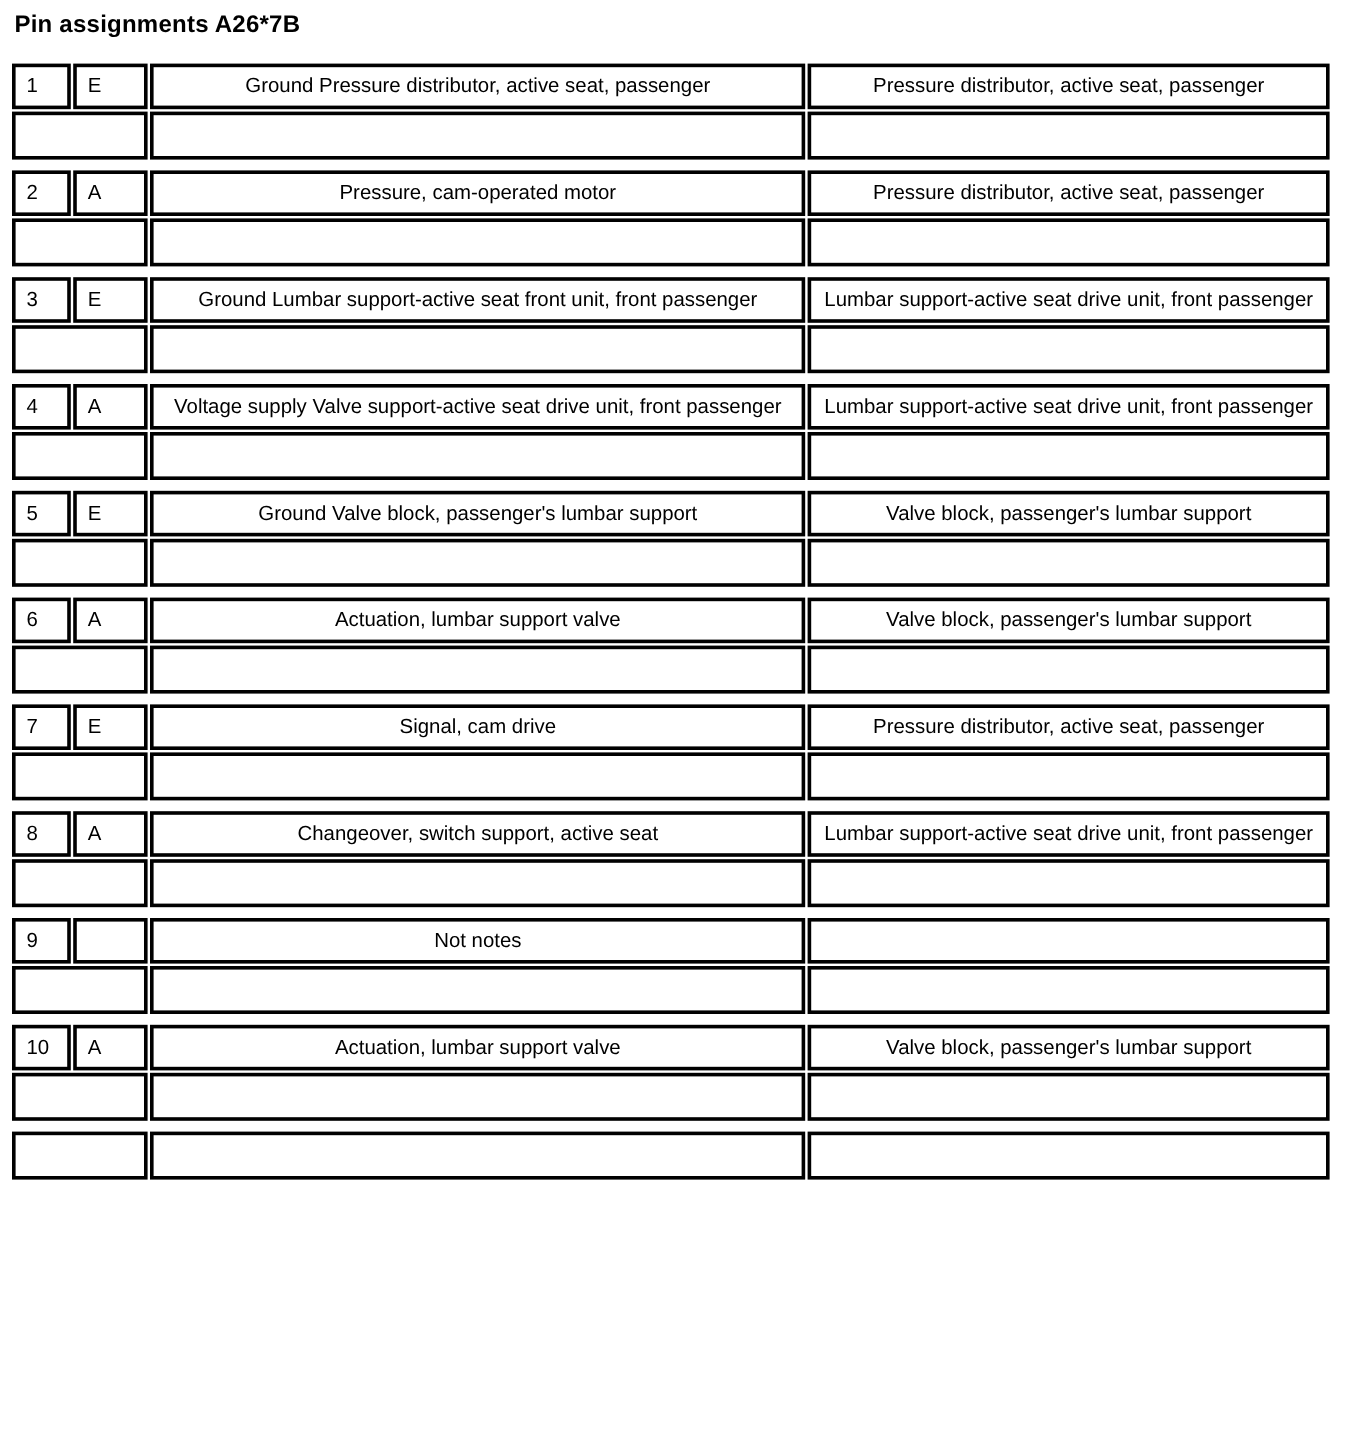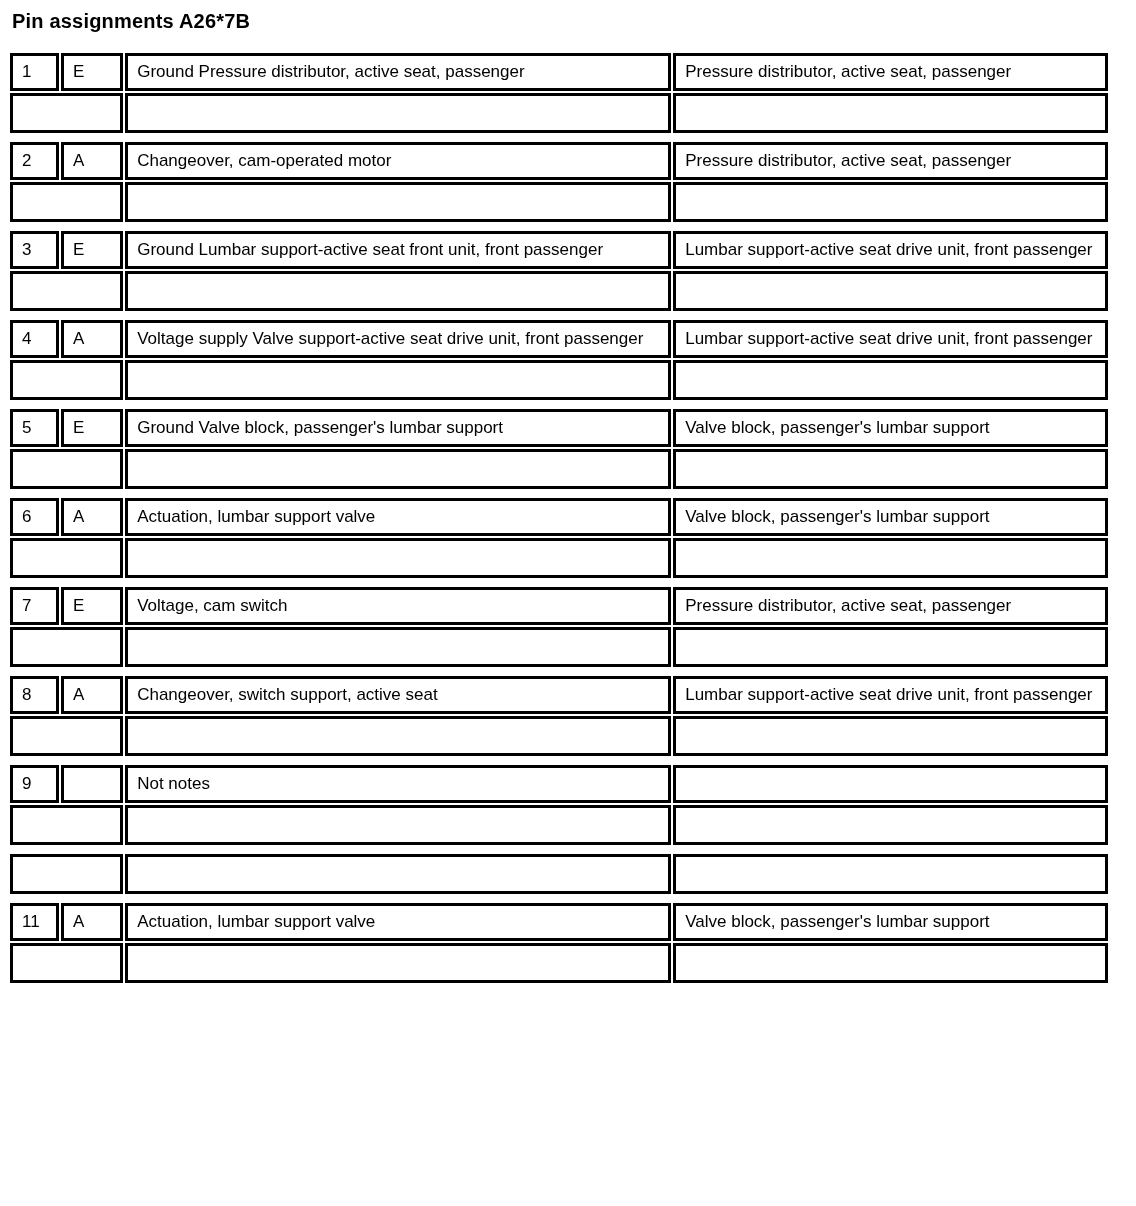"Ground Pressure distributor, active" td.desc-cell, td.conn-cell { text-align: left -> center }
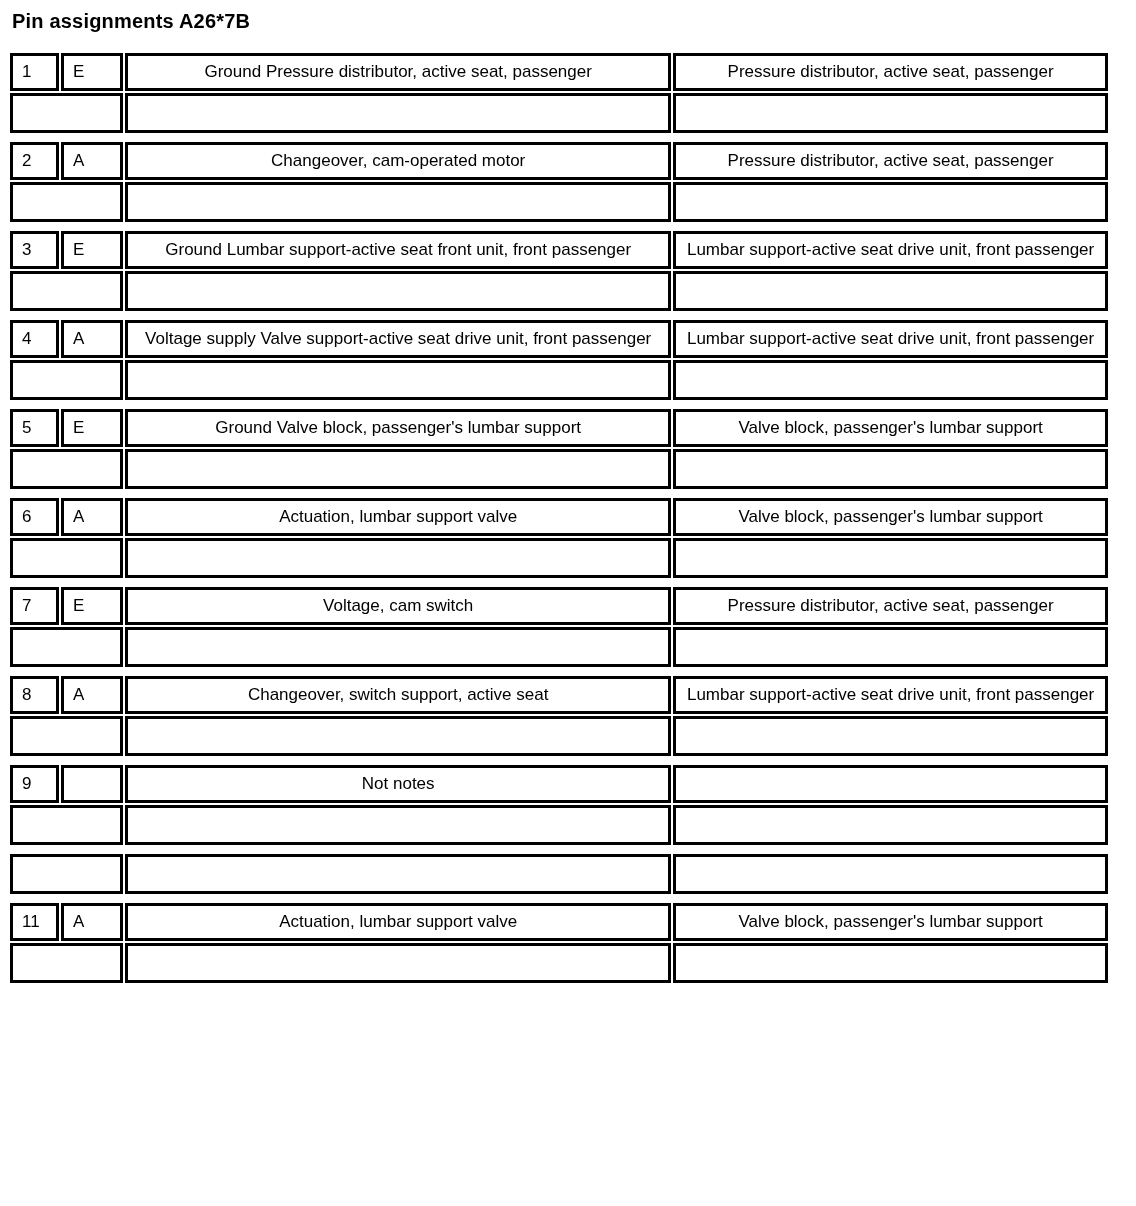"Changeover, cam-operated motor" td.desc-cell { text: Changeover -> Pressure }
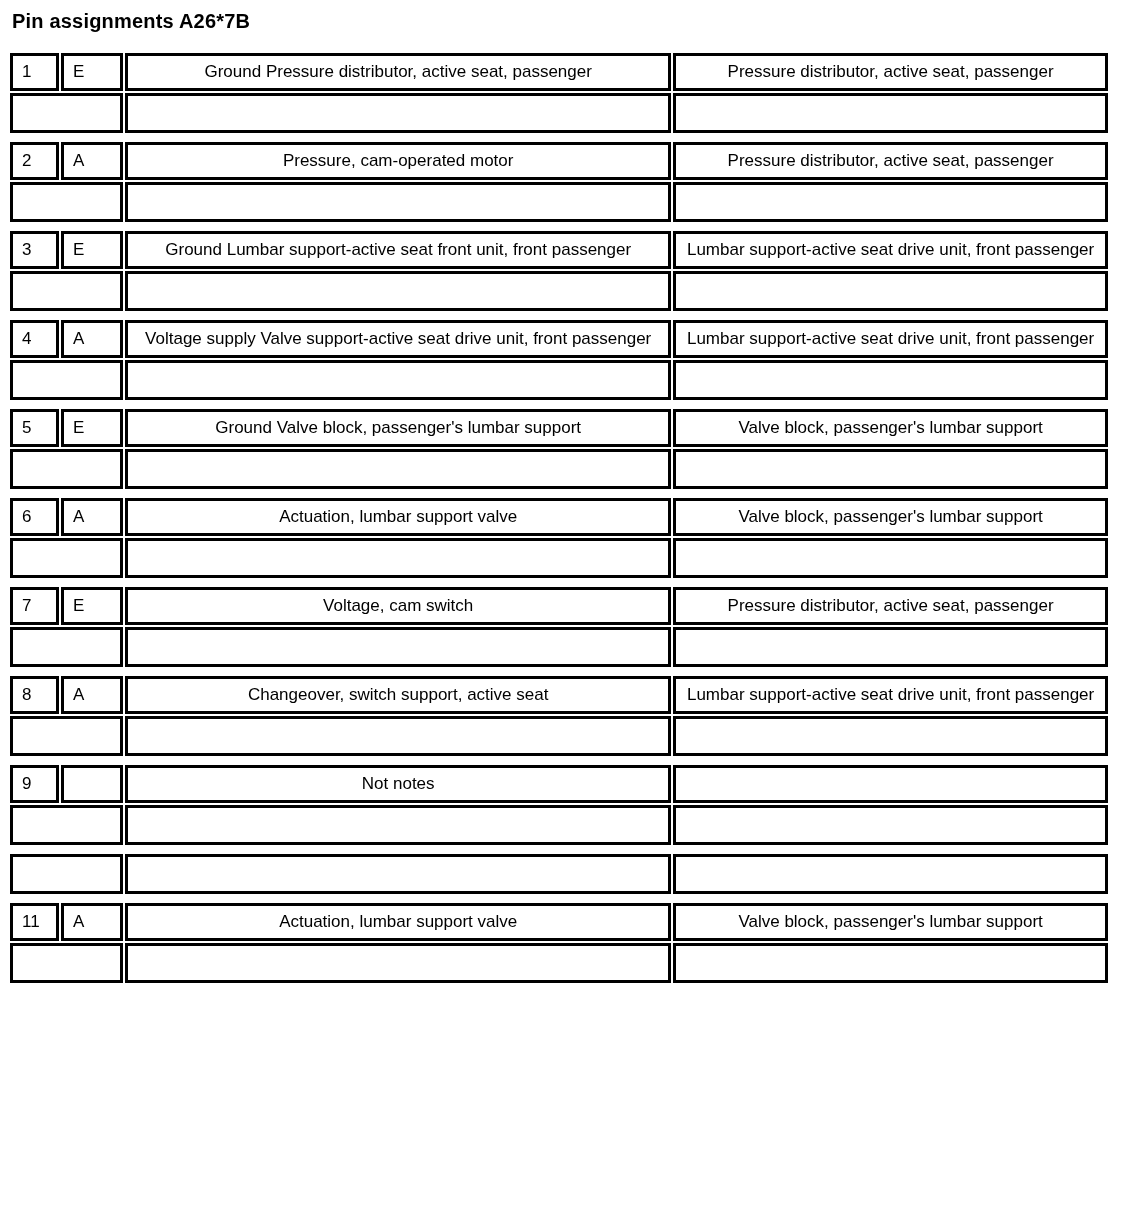"Voltage, cam switch" td.desc-cell { text: Voltage, cam switch -> Signal, cam drive }
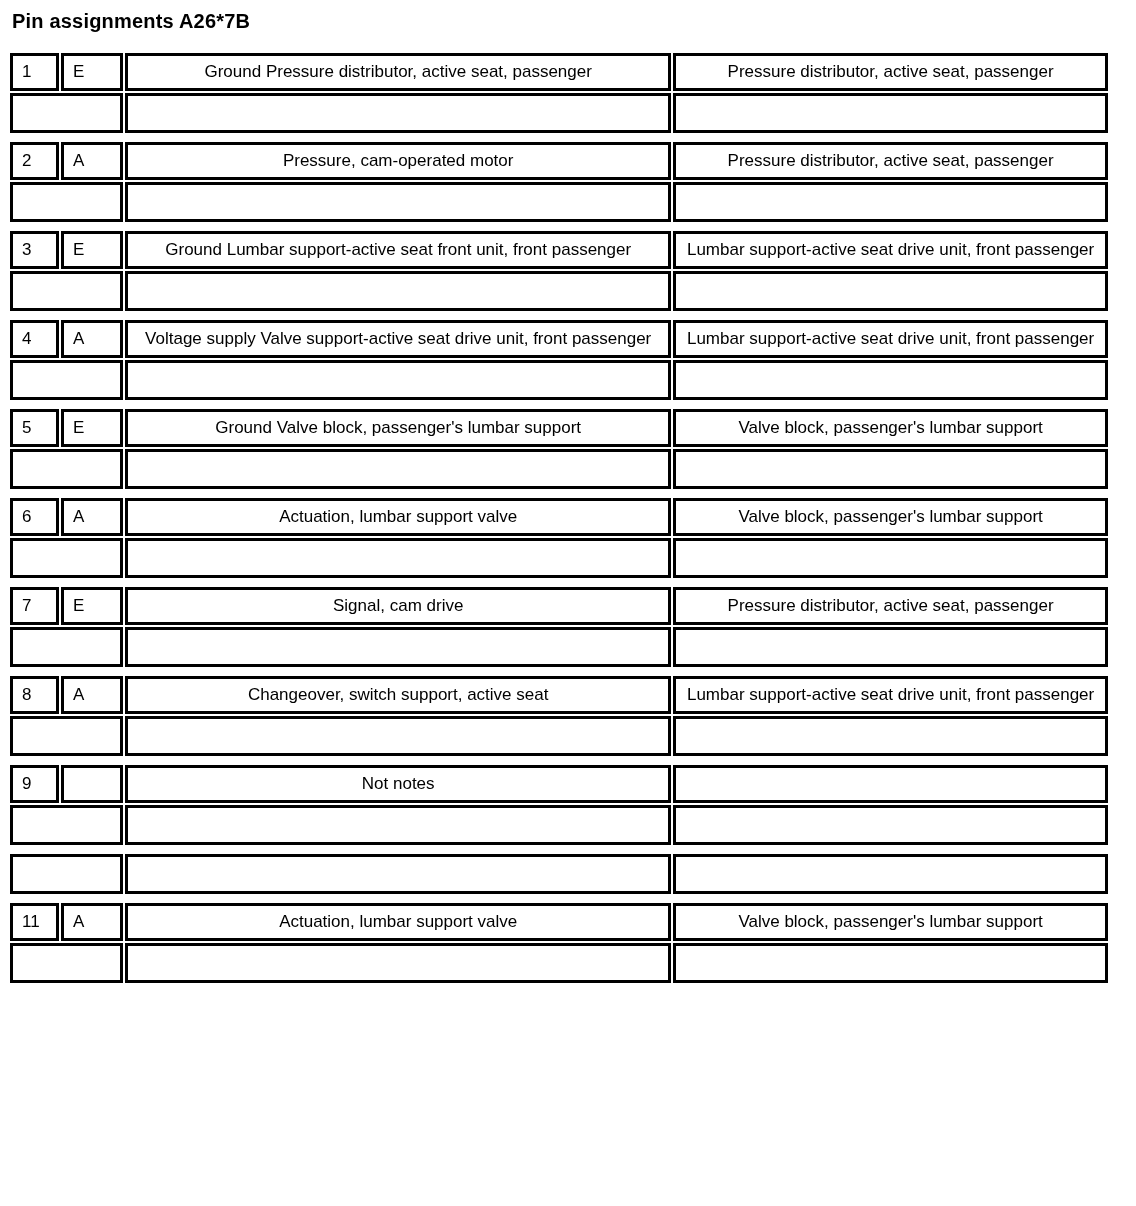"10" tr.data-row { html: none -> <tr> <td>10</td> <td>A</td> <td>Actuation, lumbar support valve</td> <td>Valve block, passenger's lumbar support</td> </tr> }
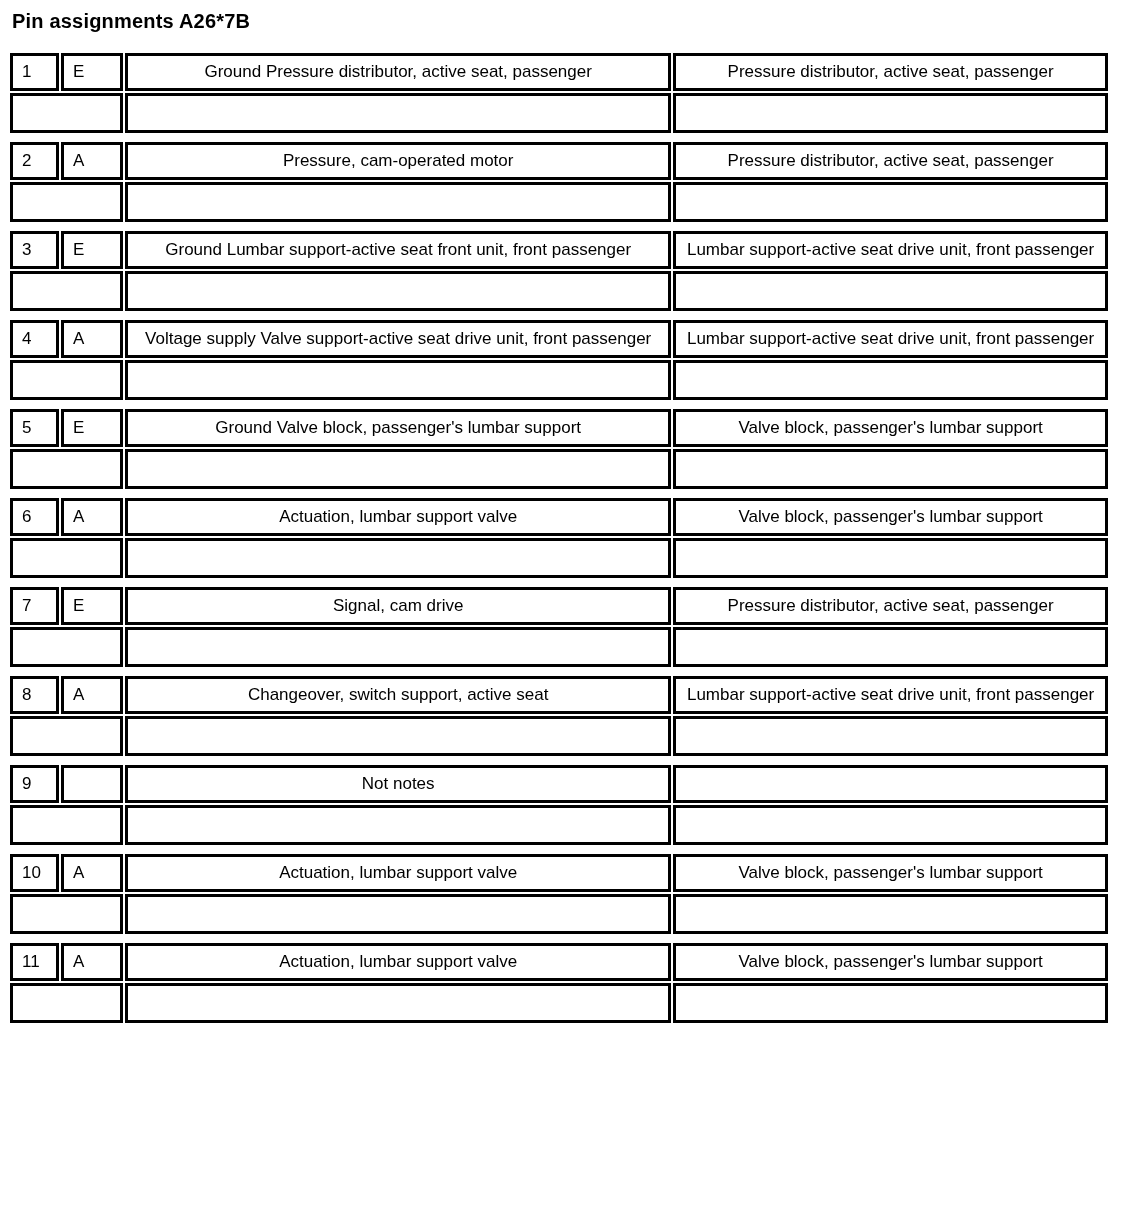"11" tr.data-row { html: <tr> <td>11</td> <td>A</td> <td>Actuation, lumbar support valve</td> <td>Valve block, passenger's lumbar support</td> </tr> -> none }
